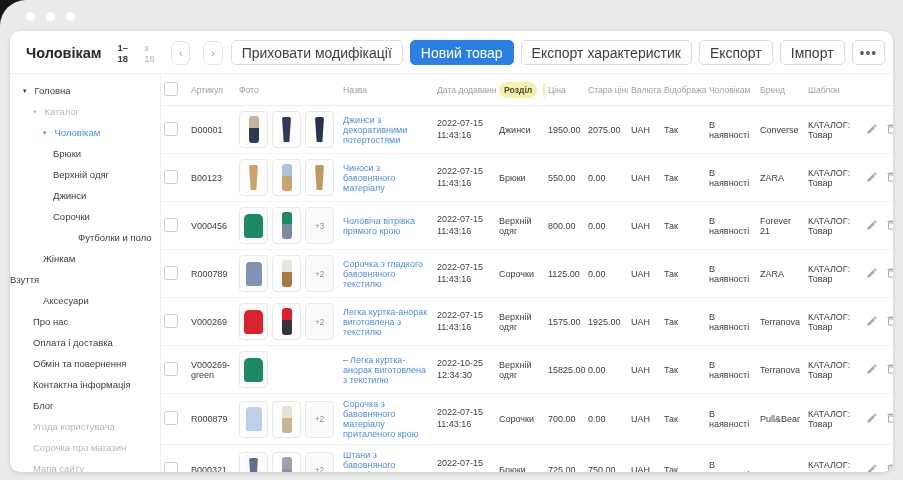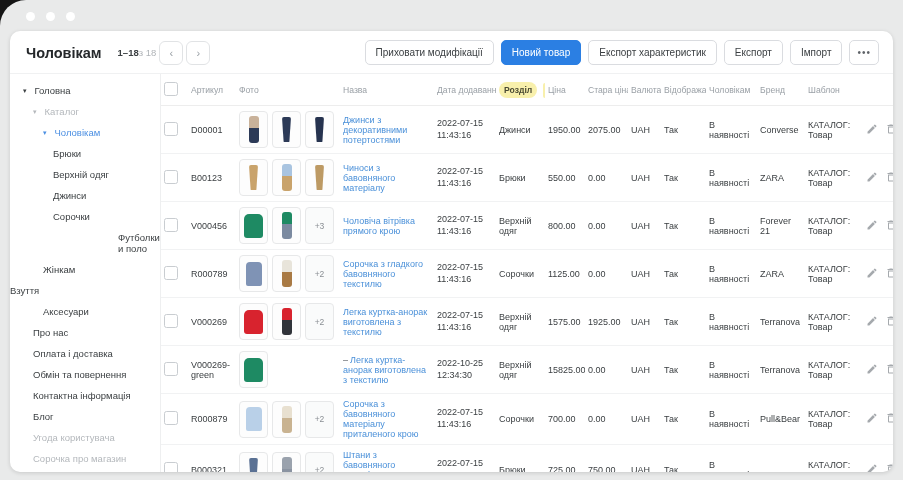"1–18" .pagination { gap: 0 -> 10px }
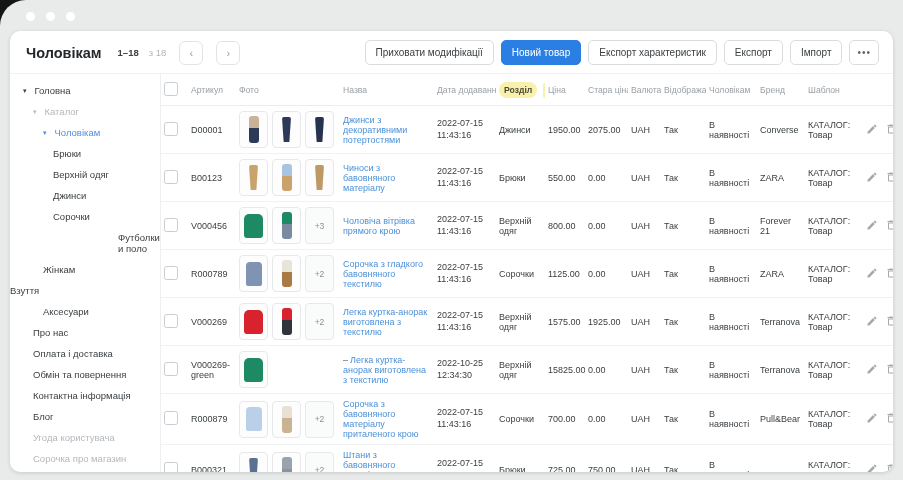"Приховати модифікації" .btn { font-size: 10px -> 14px }
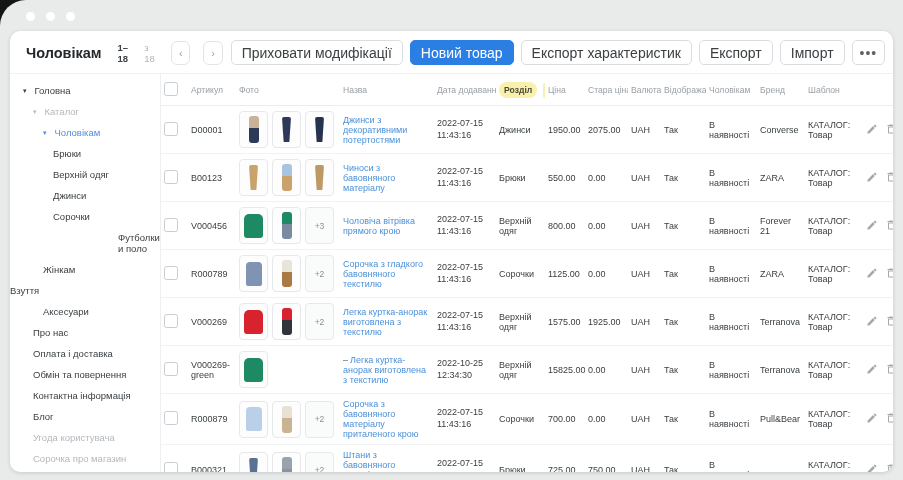"Футболки и поло" div.tree-item { margin-left: 40px -> none }
